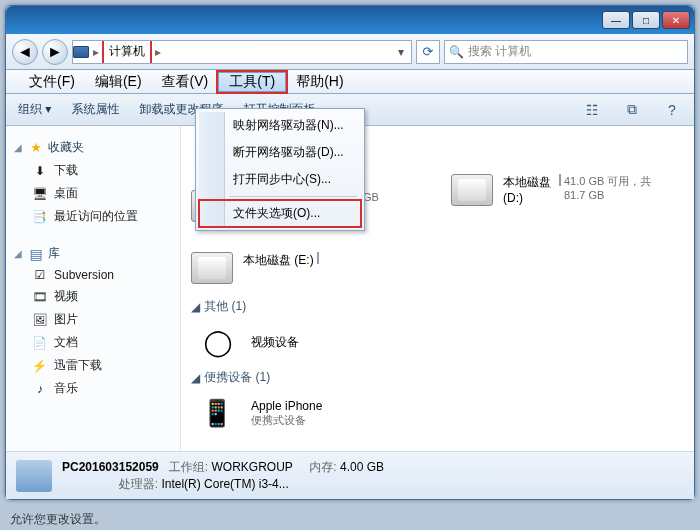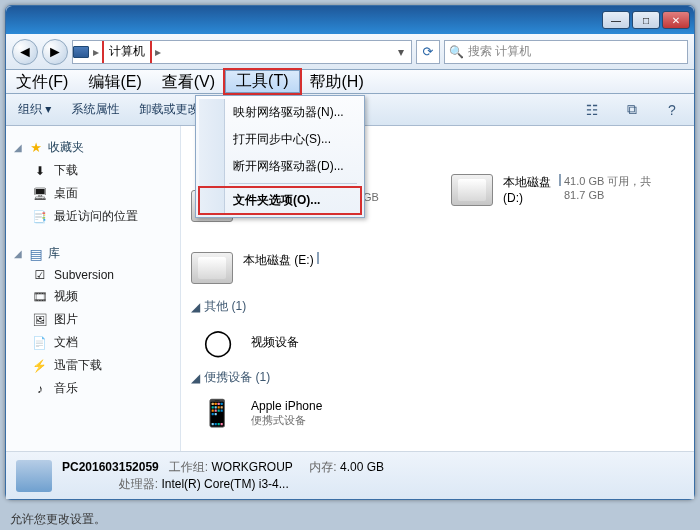"文件(F)" .menubar { align-items: flex-end -> center; font-size: 16px -> 14px; padding-left: none -> 13px }
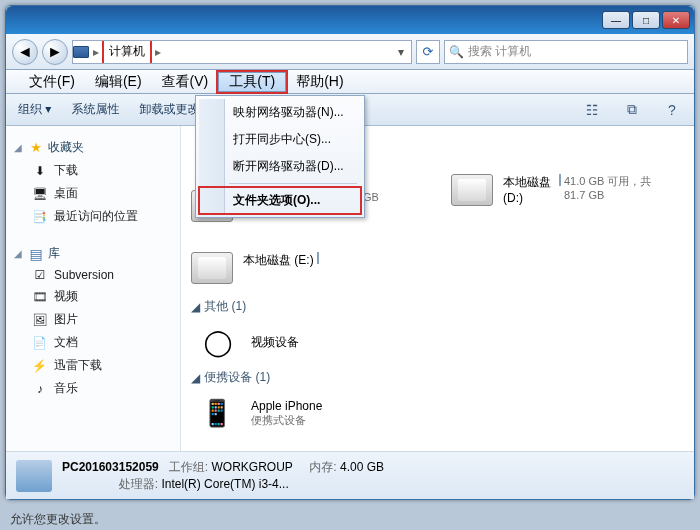"映射网络驱动器(N)..." .dropdown { top: 89px -> 102px }
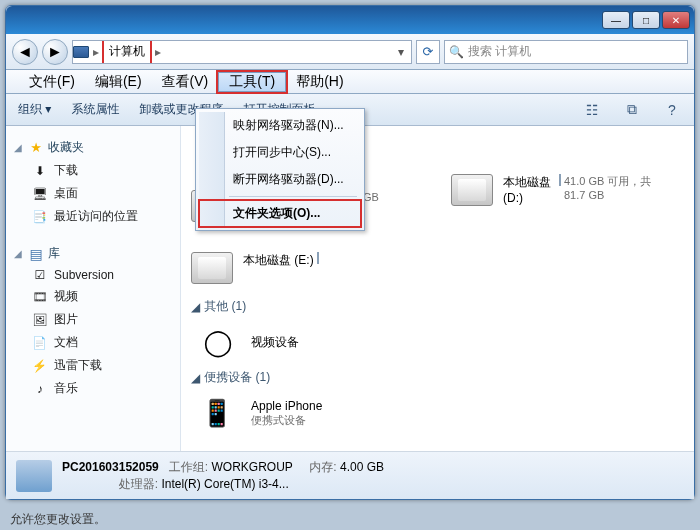"打开同步中心(S)..." div.dd-item { order: before "断开网络驱动器(D)..." -> after "断开网络驱动器(D)..." }
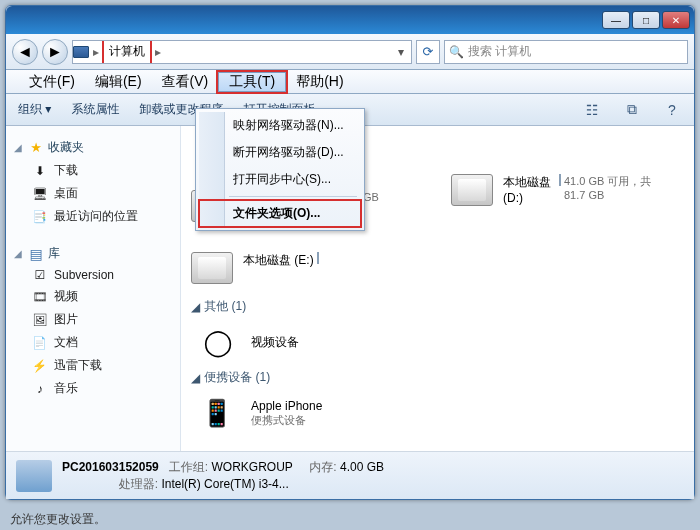"文件夹选项(O)..." .dd-item.hot { font-weight: bold -> none }
